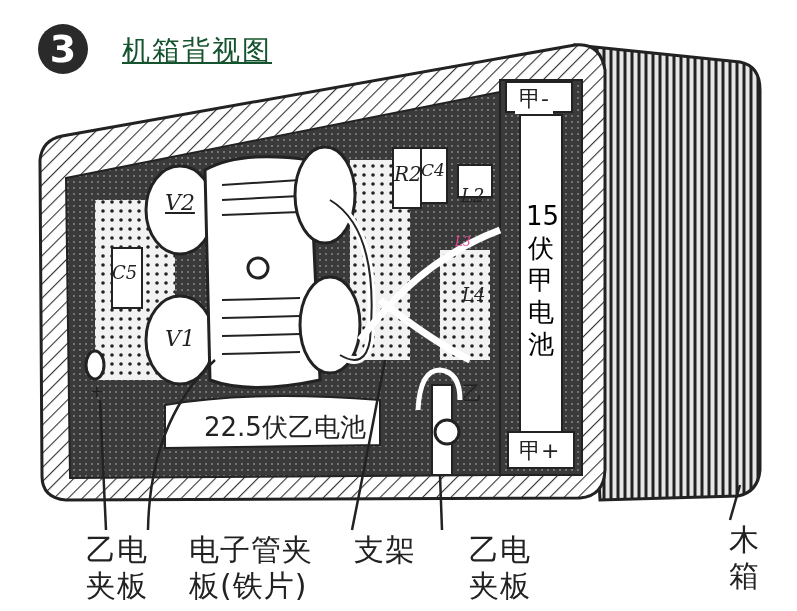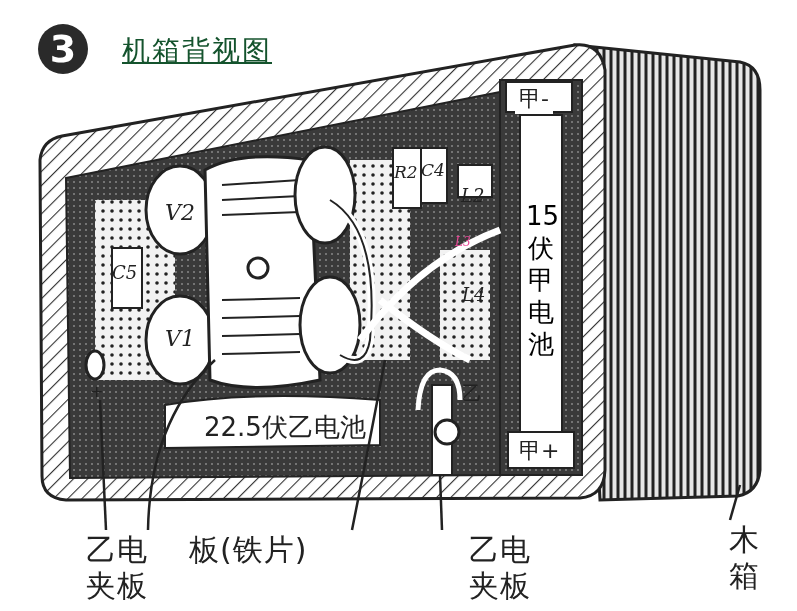"R2" div.inlbl { font-size: 17px -> 20px }
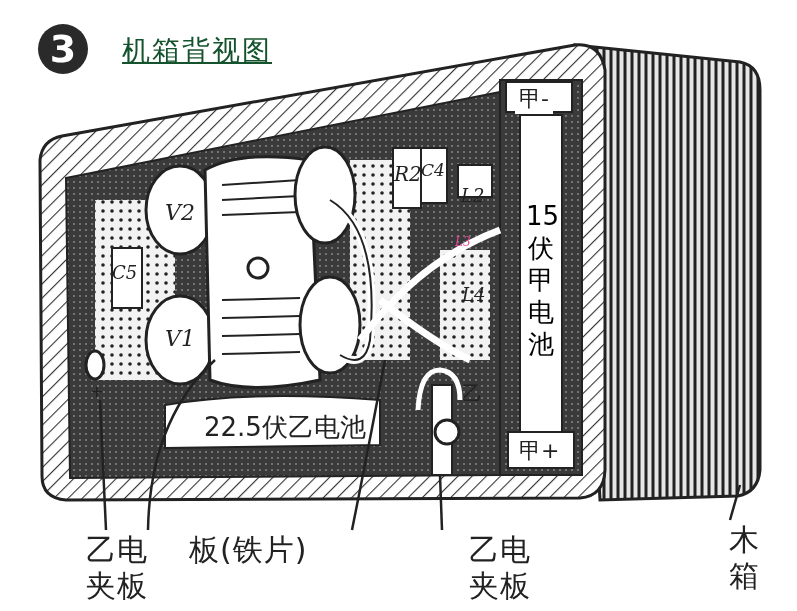"V2" div.inlbl { text-decoration: none -> underline; top: 200px -> 190px }
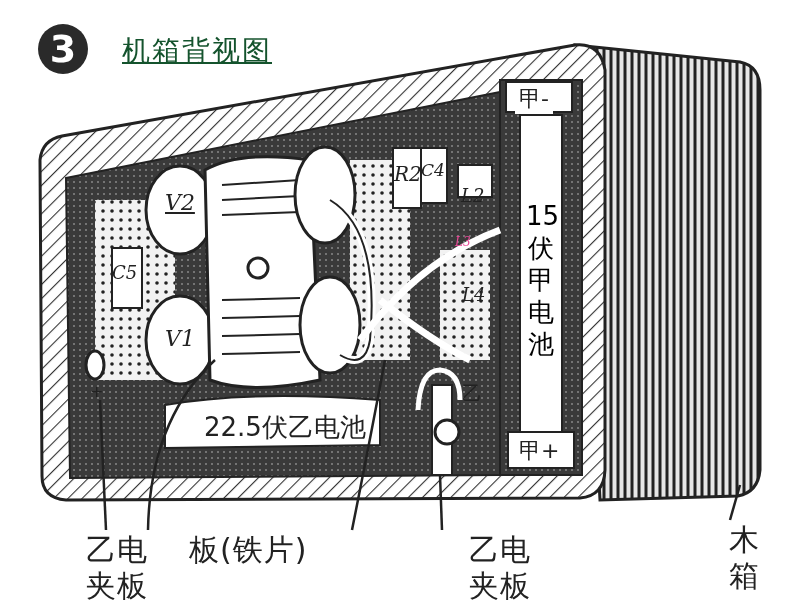"电子管夹" div { html: none -> <div>电子管夹</div> }
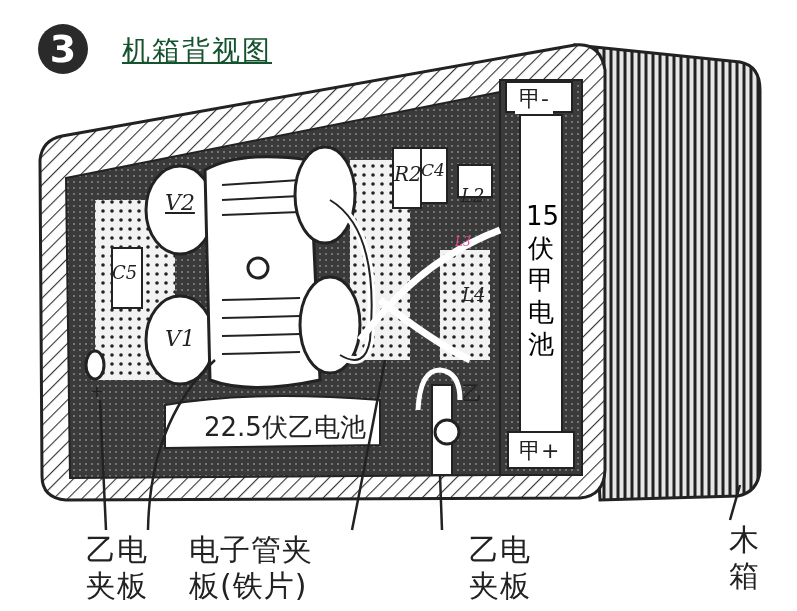"支架" div { html: none -> <div>支架</div> }
